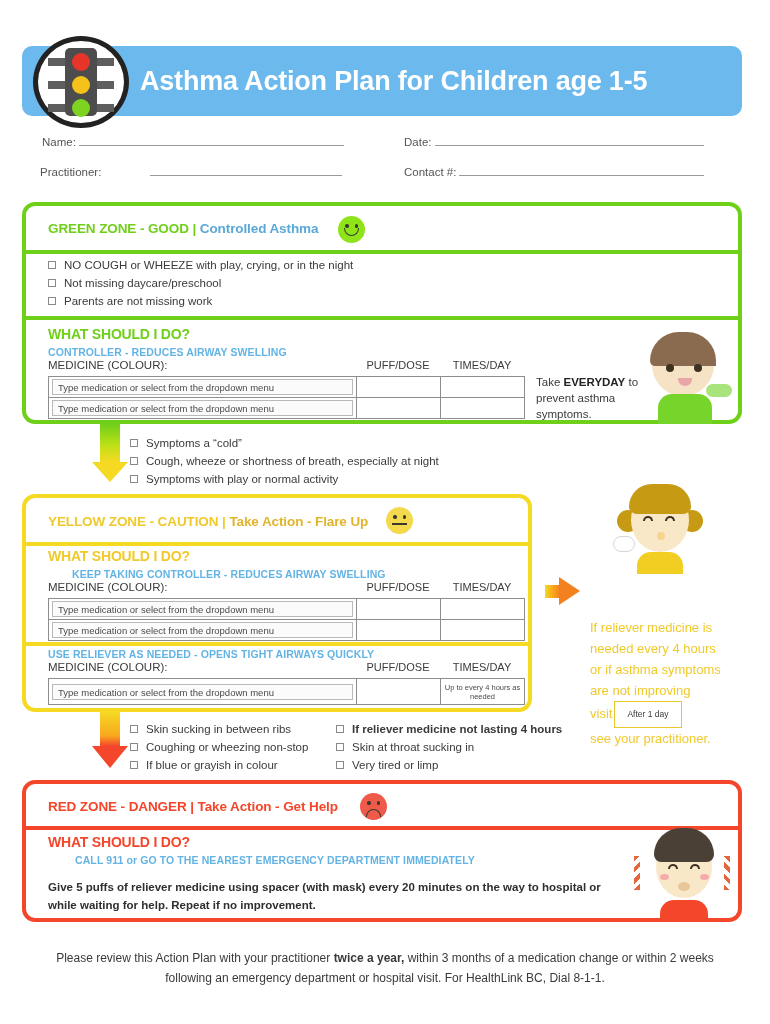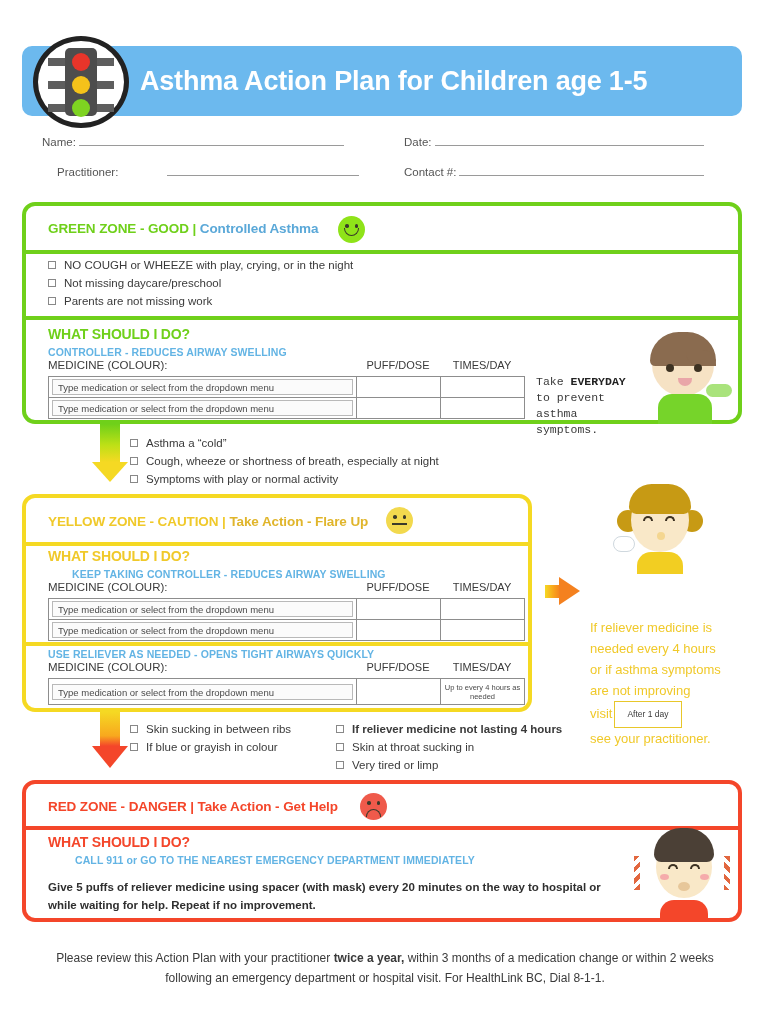"Practitioner:" .f-practitioner { left: 57px -> 40px }
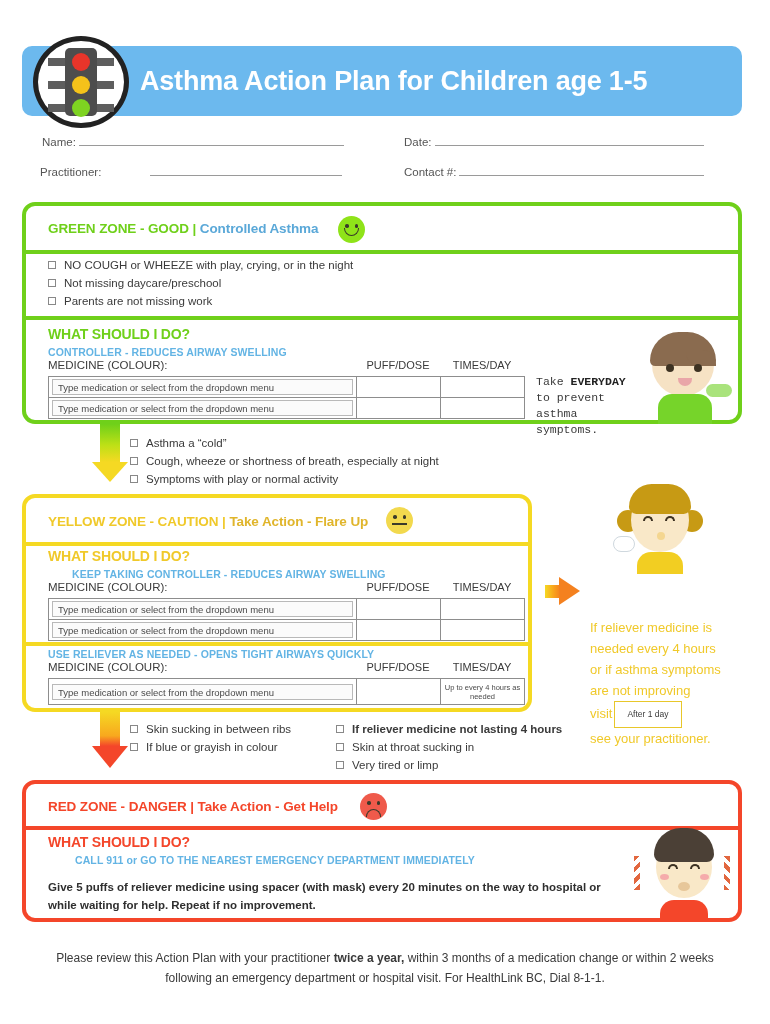"Take EVERYDAY to prevent asthma" div.green-note { font-family: Liberation Mono, monospace -> none }
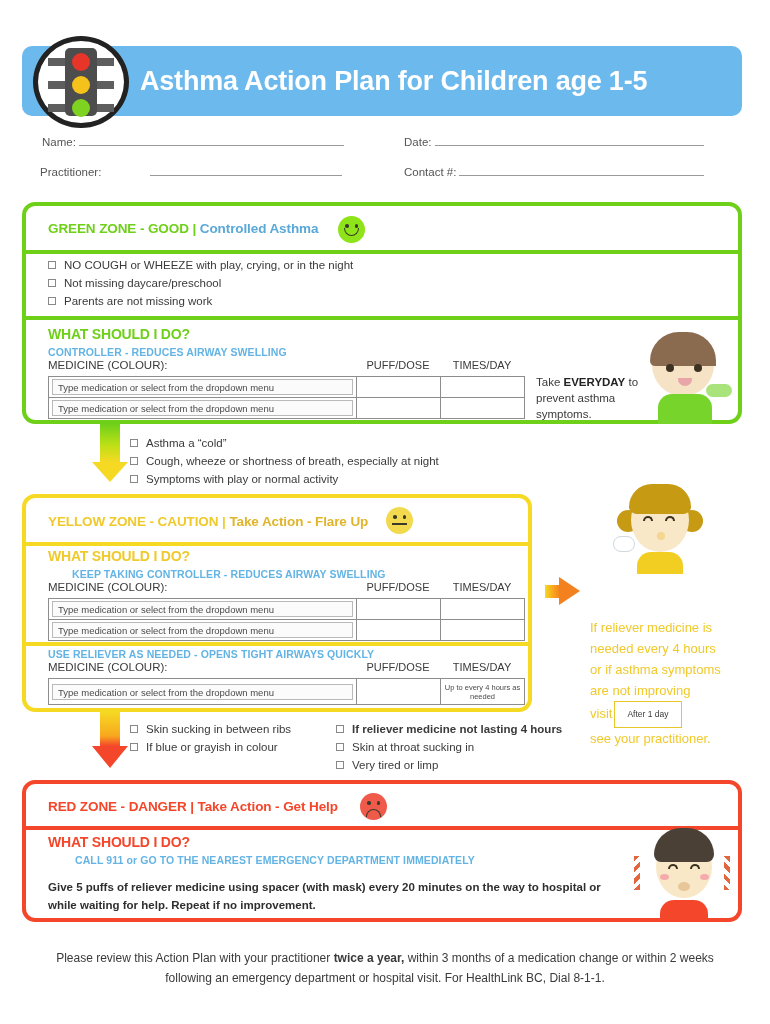"Asthma a “cold”" span.txt { text: Asthma -> Symptoms }
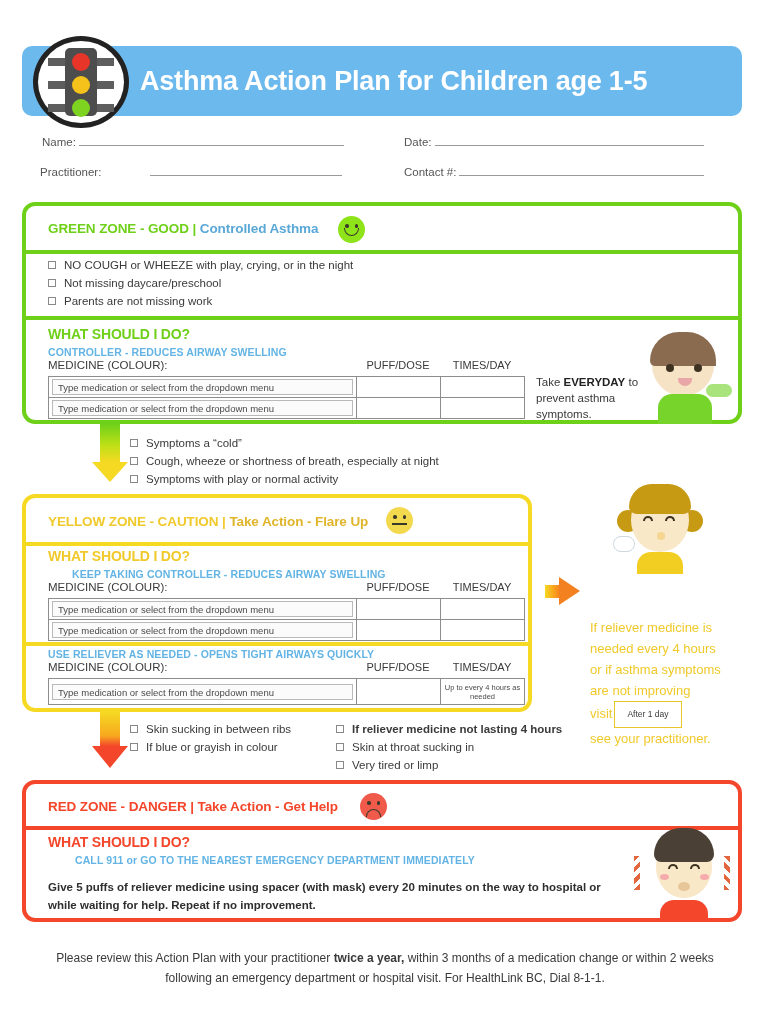"Coughing or wheezing non-stop" div.check-item { html: none -> <div> <span></span> <span>Coughing or wheezing non-stop</span> </div> }
